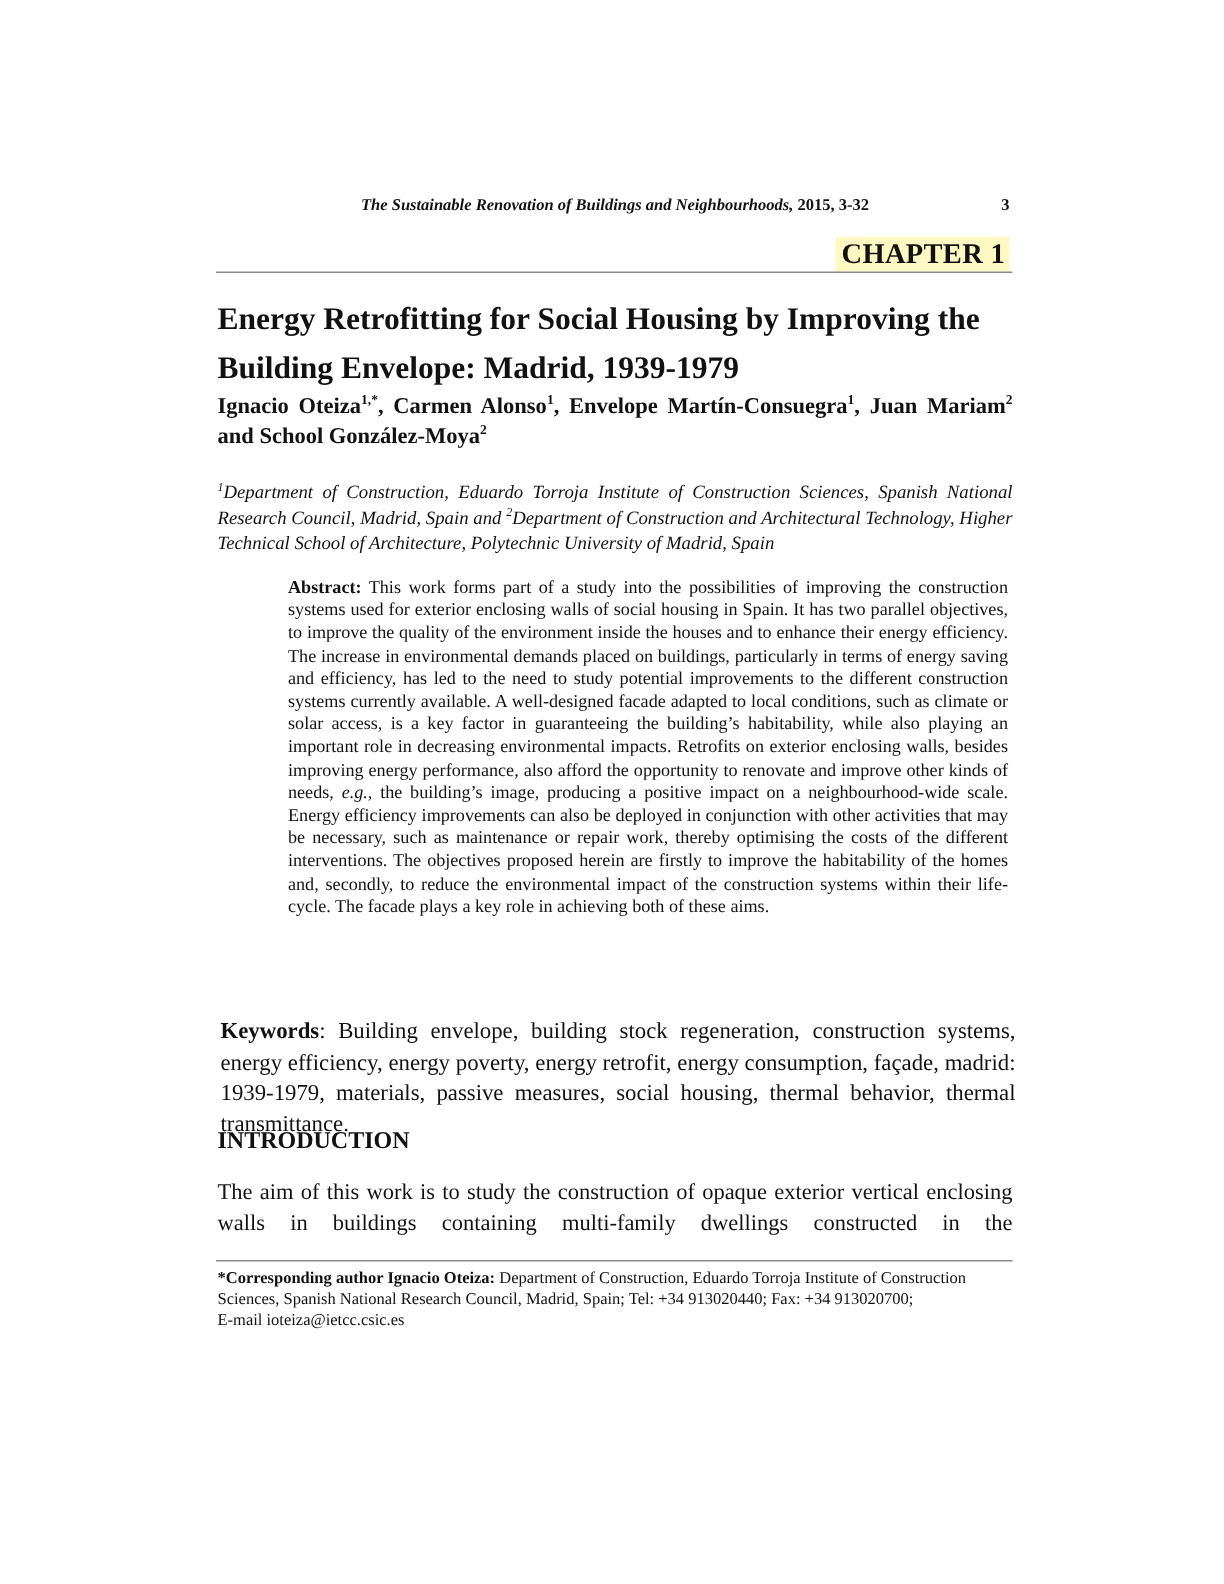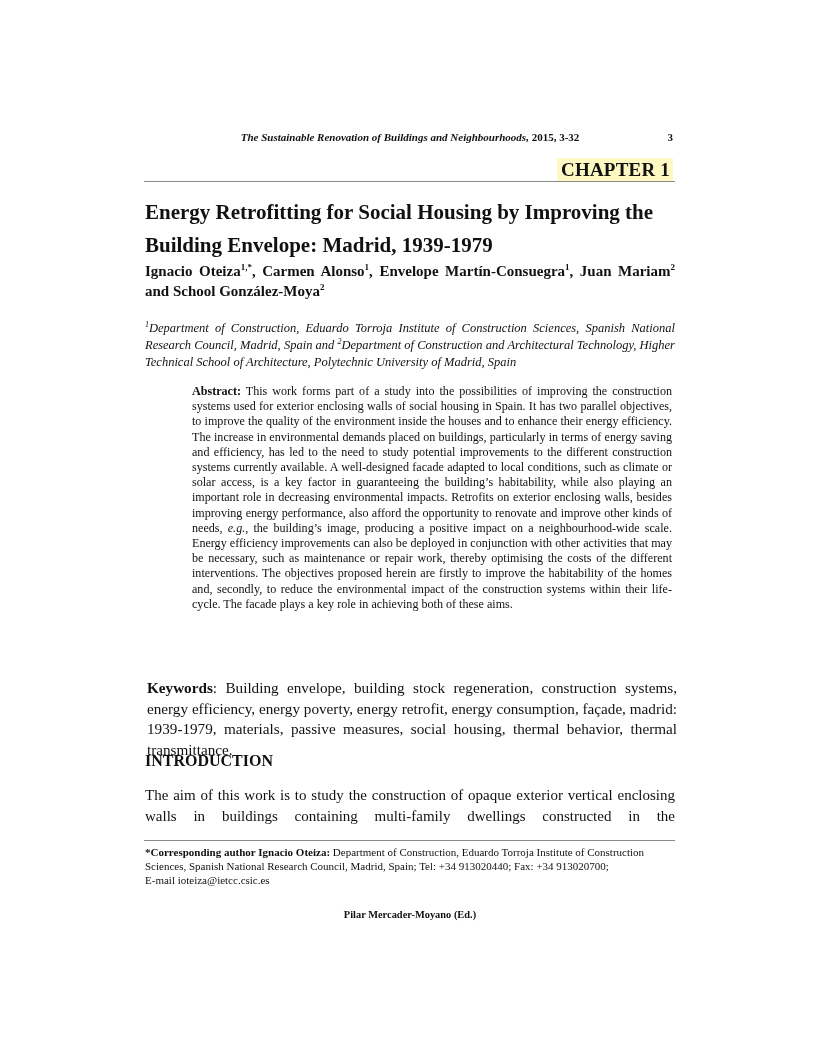"Pilar Mercader-Moyano (Ed.)" div { html: <div>Pilar Mercader-Moyano (Ed.)</div> -> none }
